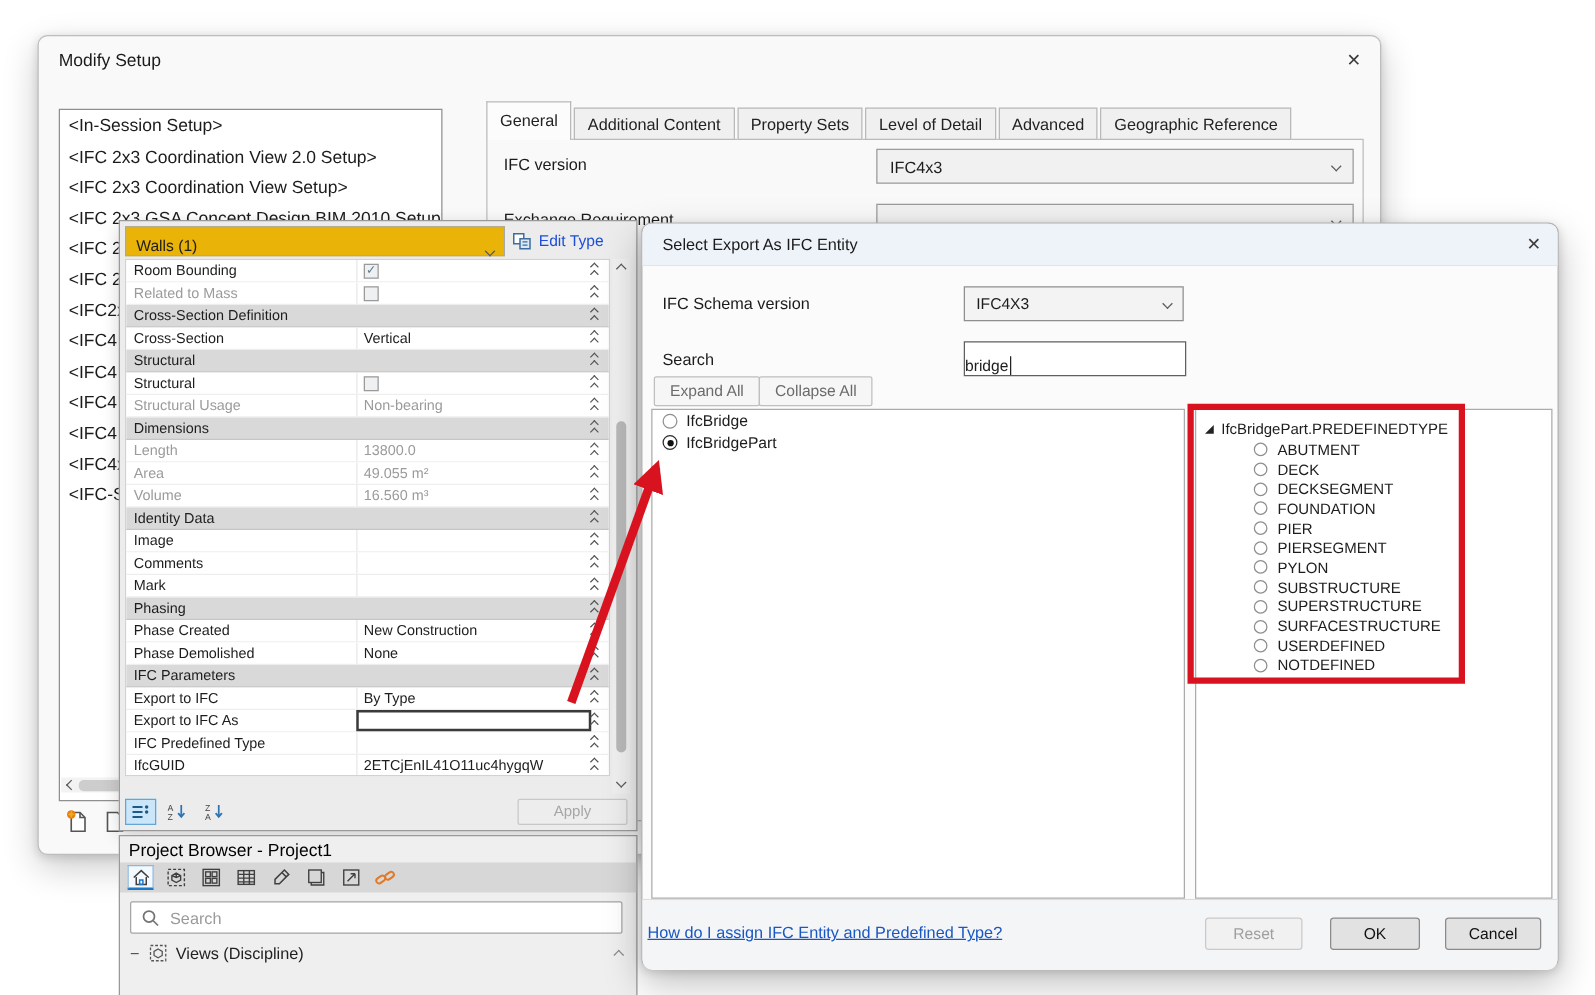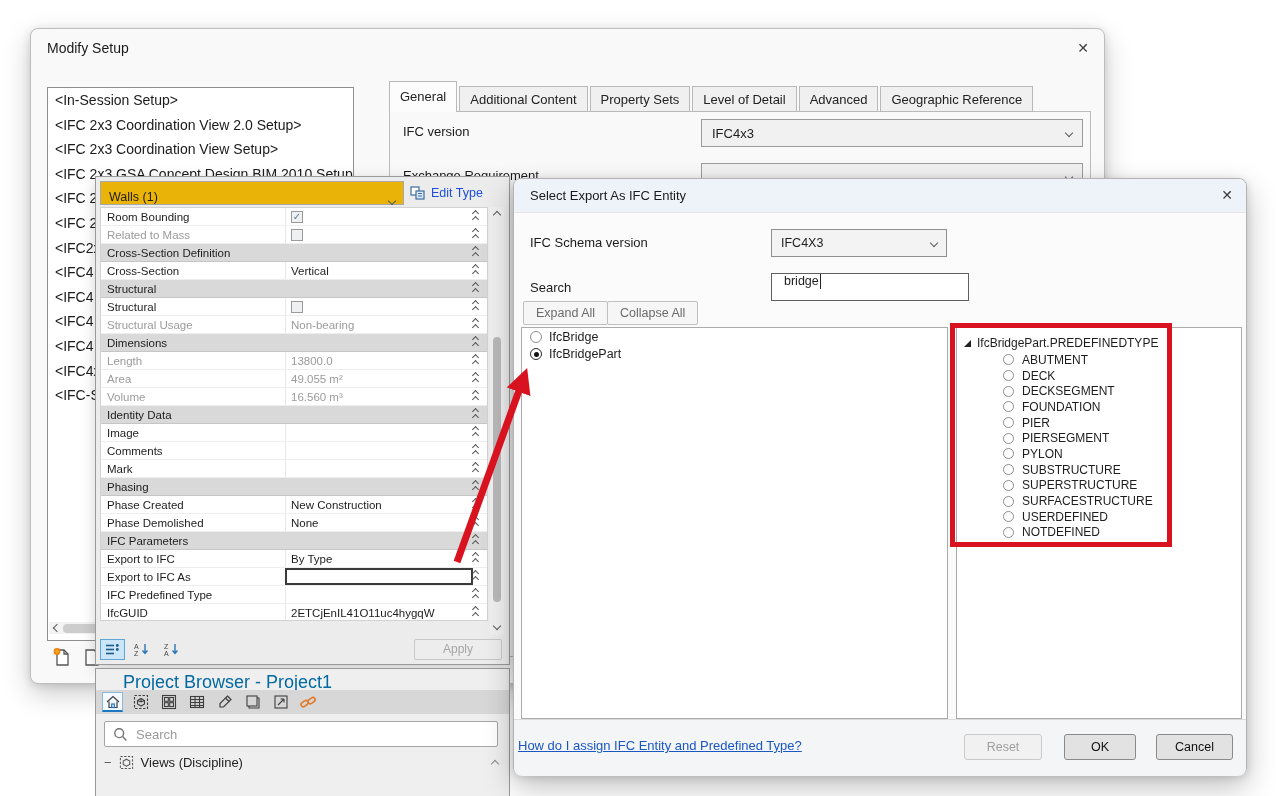"bridge" .sinput { align-items: flex-start -> flex-end; padding-left: 12px -> 0; width: 198px -> 178px }
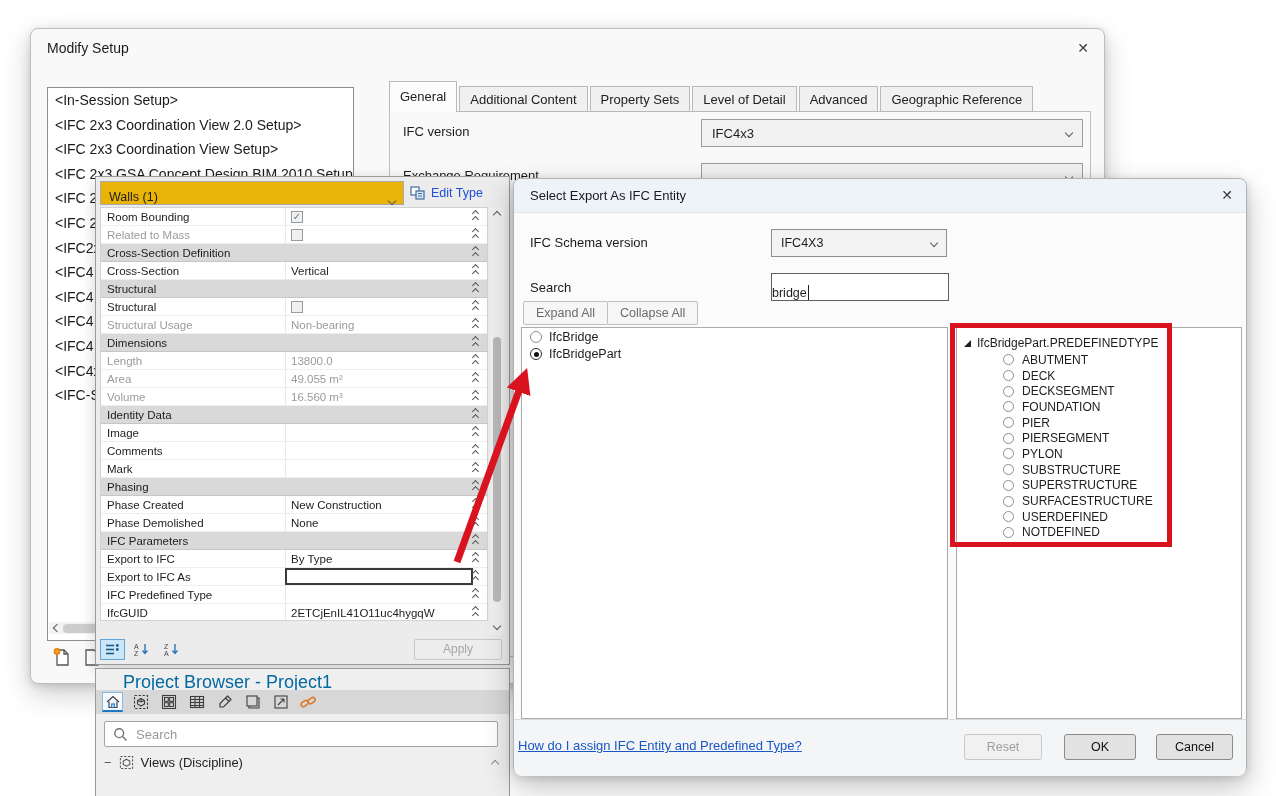"Project Browser - Project1" .browser .btitle { color: #0369a1 -> #000000; font-size: 18px -> 14px; left: 27px -> 7px }
